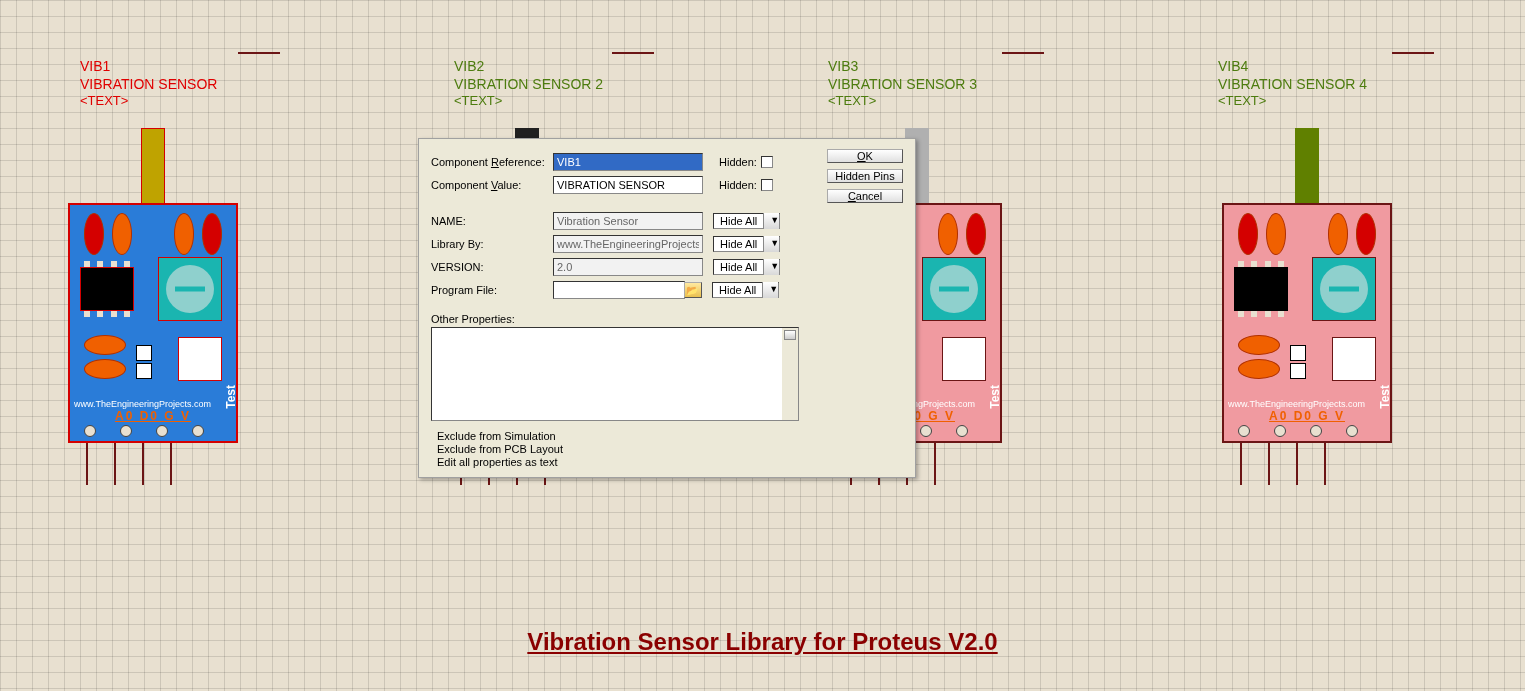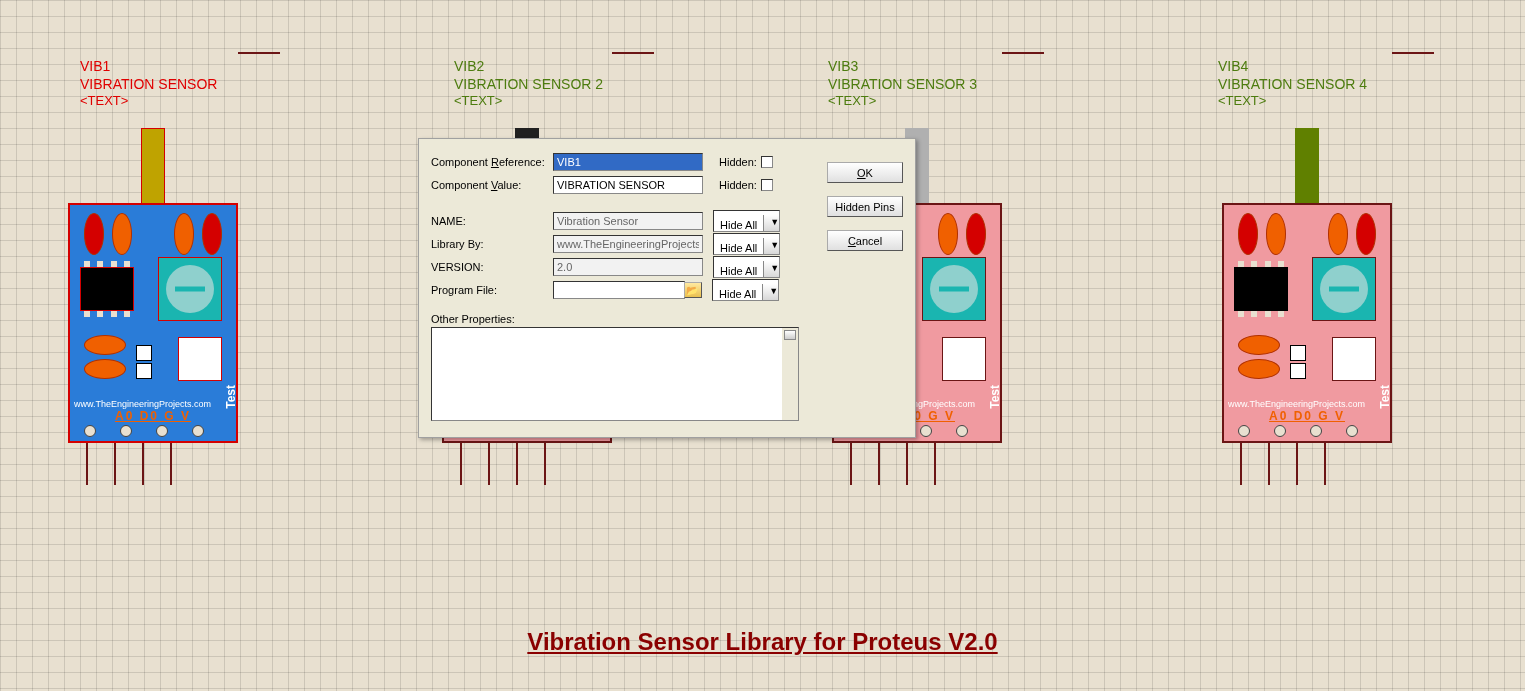"OK" .btn { height: 21px -> 14px; margin-top: 13px -> none }
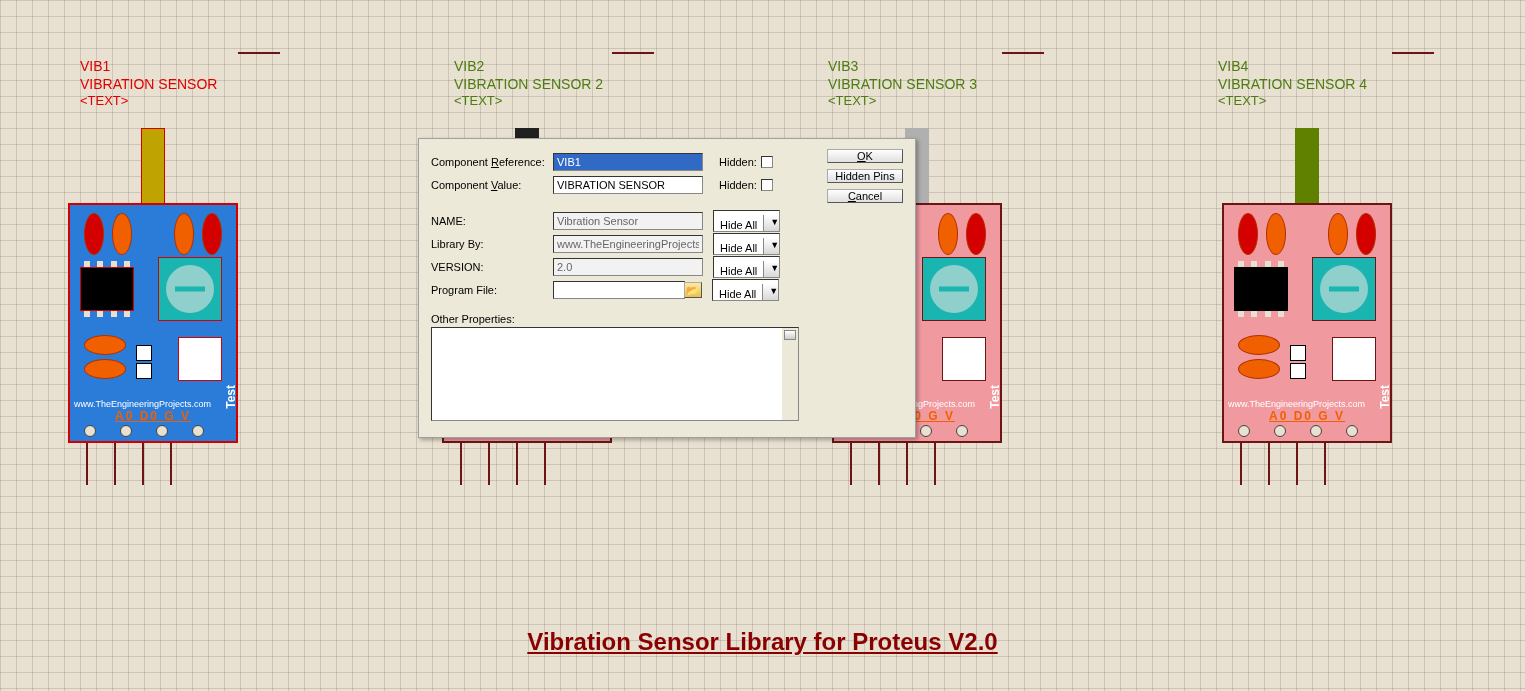"Hide All" .row .combo { align-items: flex-end -> center; height: 22px -> 16px }
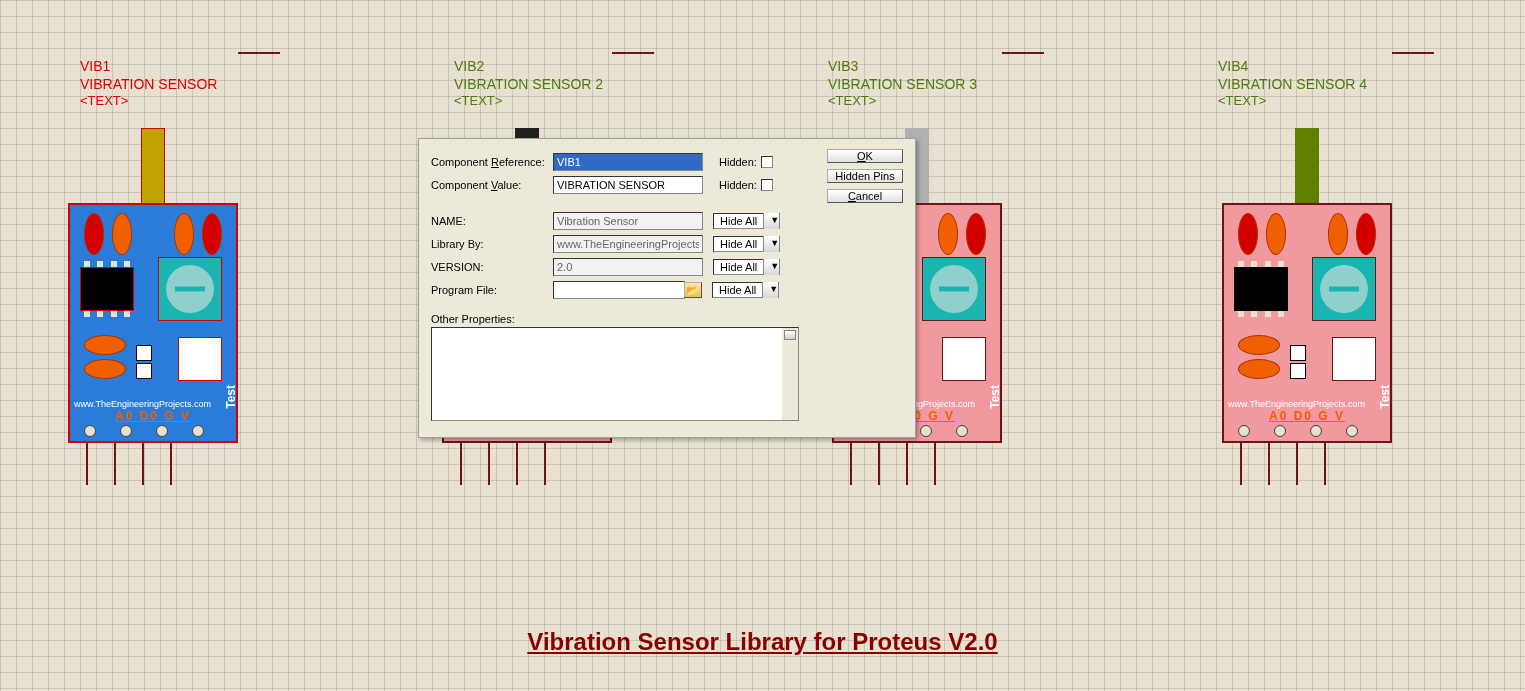"Exclude from Simulation" div { html: none -> <div> <div> <span></span> <span>Exclude from <span>S</span>imulation</span> </div> <div> <span></span> <span>Exclude from PCB <span>L</span>ayout</span> </div> <div> <span></span> <span>Edit <span>a</span>ll properties as text</span> </div> </div> }
